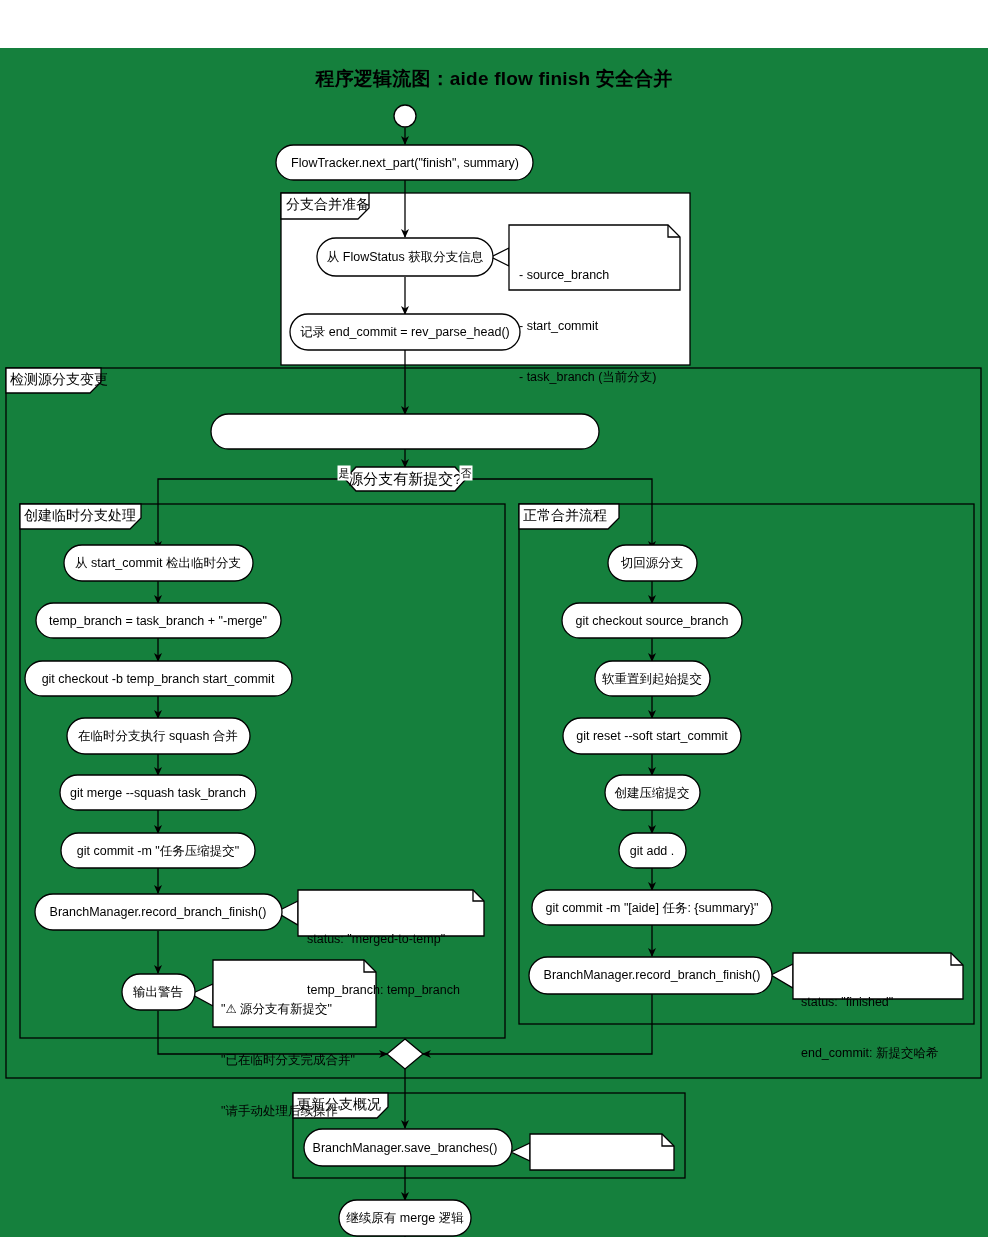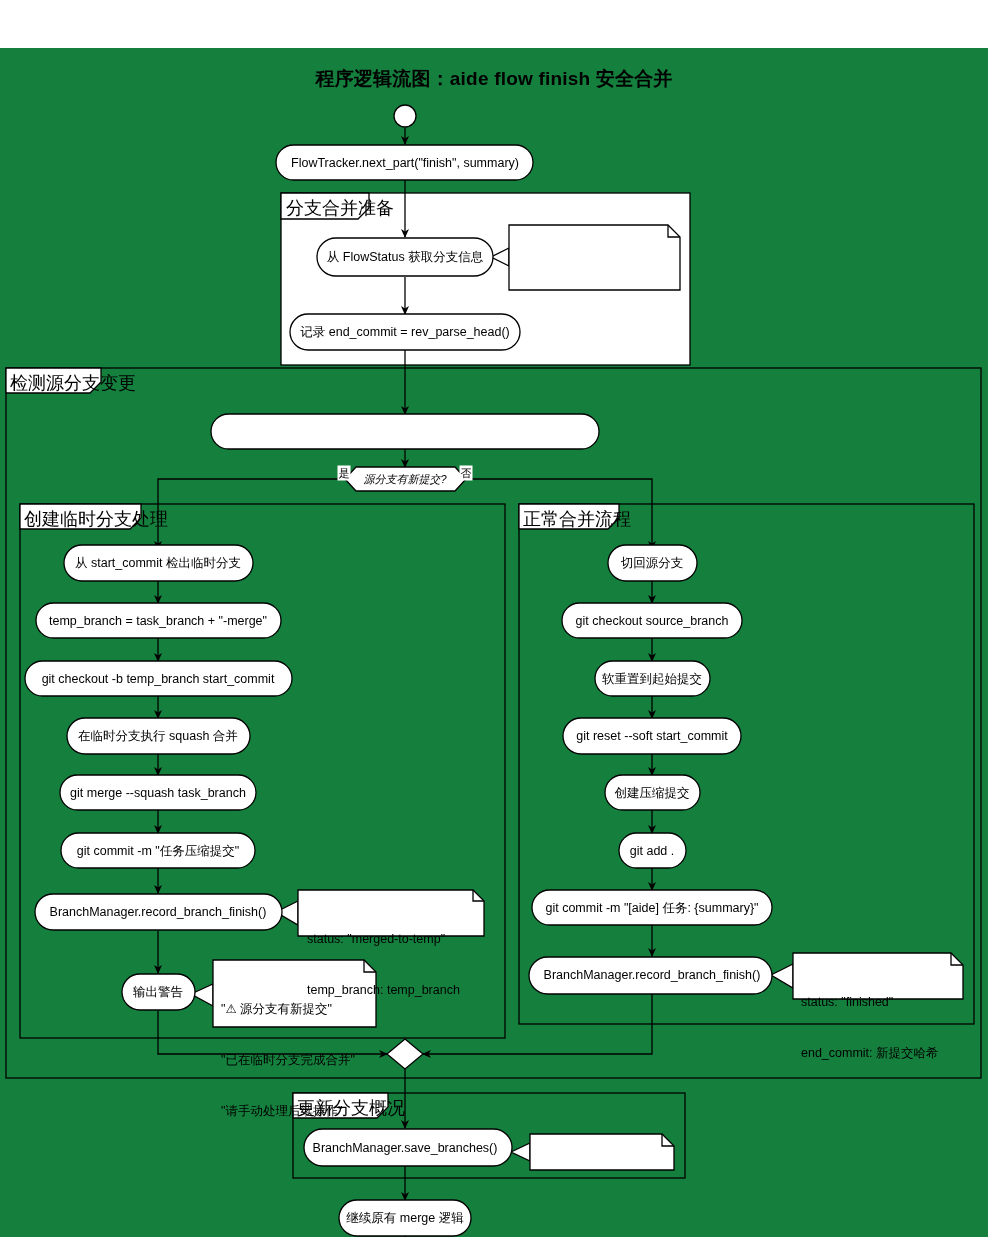"分支合并准备" .frameLabel { font-size: 18px -> 14px }
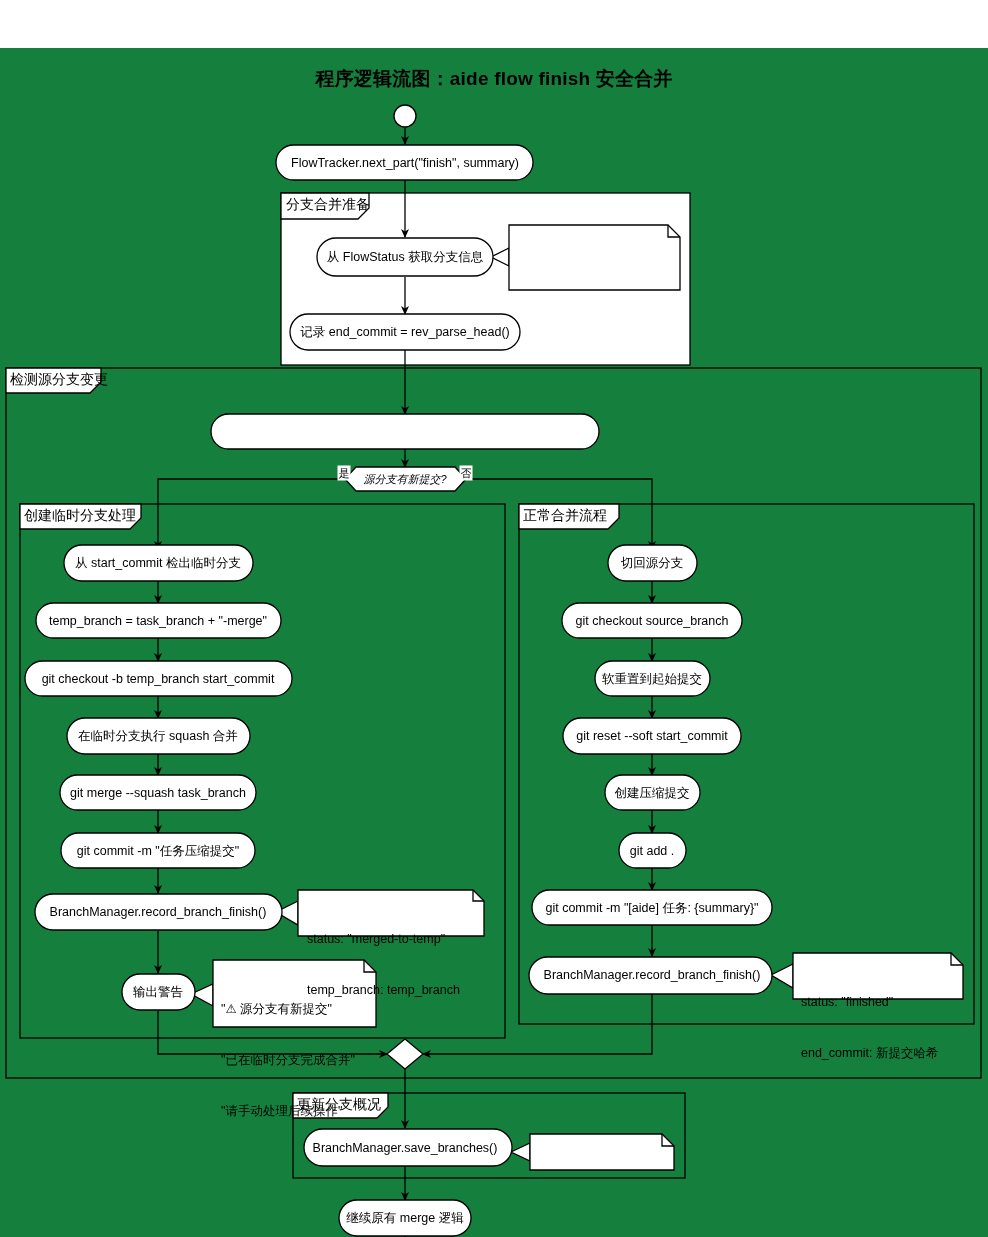"- source_branch" div.noteLabel { html: none -> <div> <div>- source_branch</div> <div>- start_commit</div> <div>- task_branch (当前分支)</div> </div> }
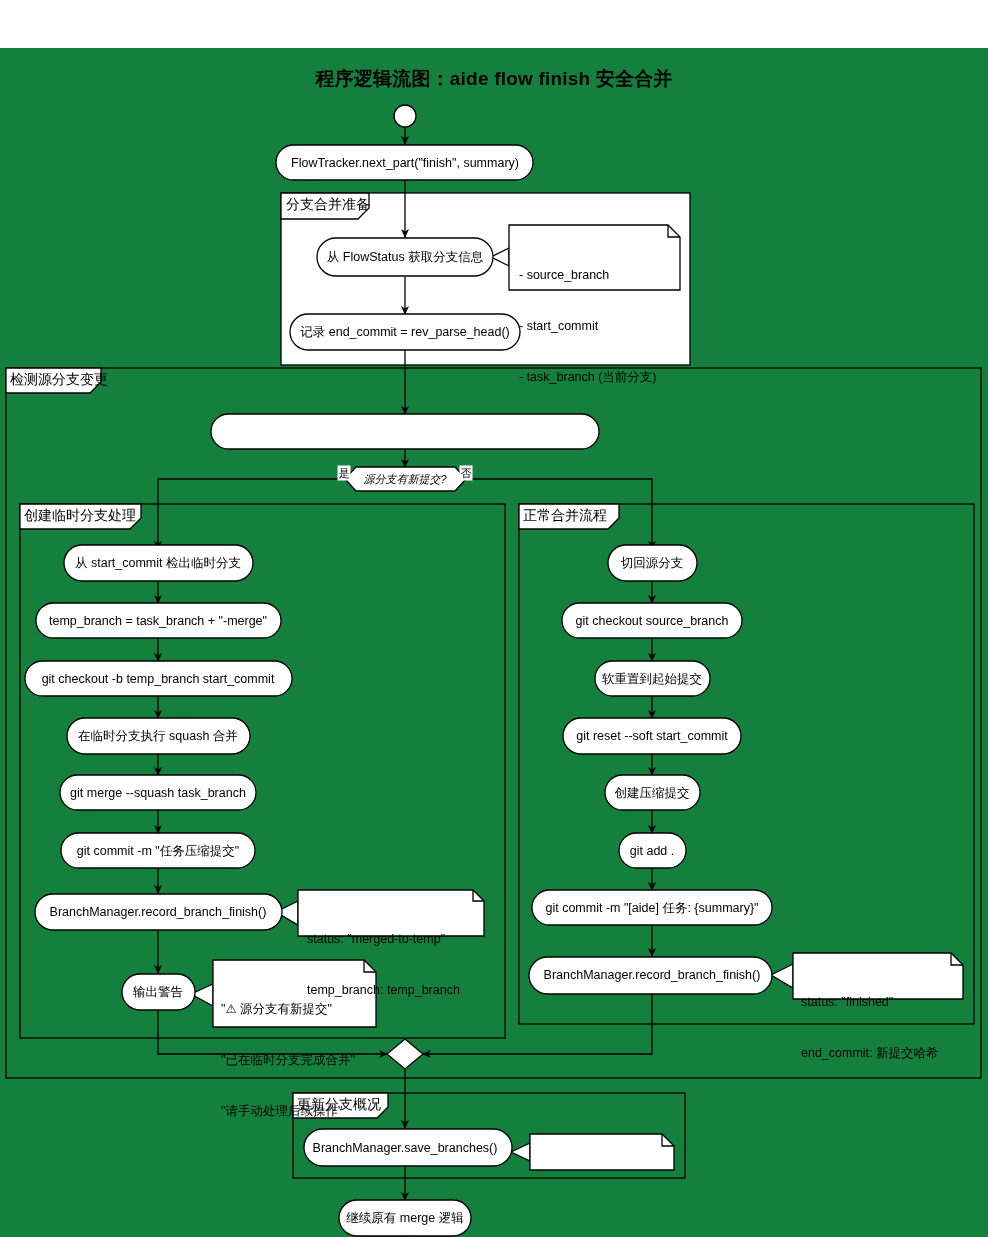"源分支有新提交?" div.nodeLabel { font-size: 11px -> 15px; font-style: italic -> none }
